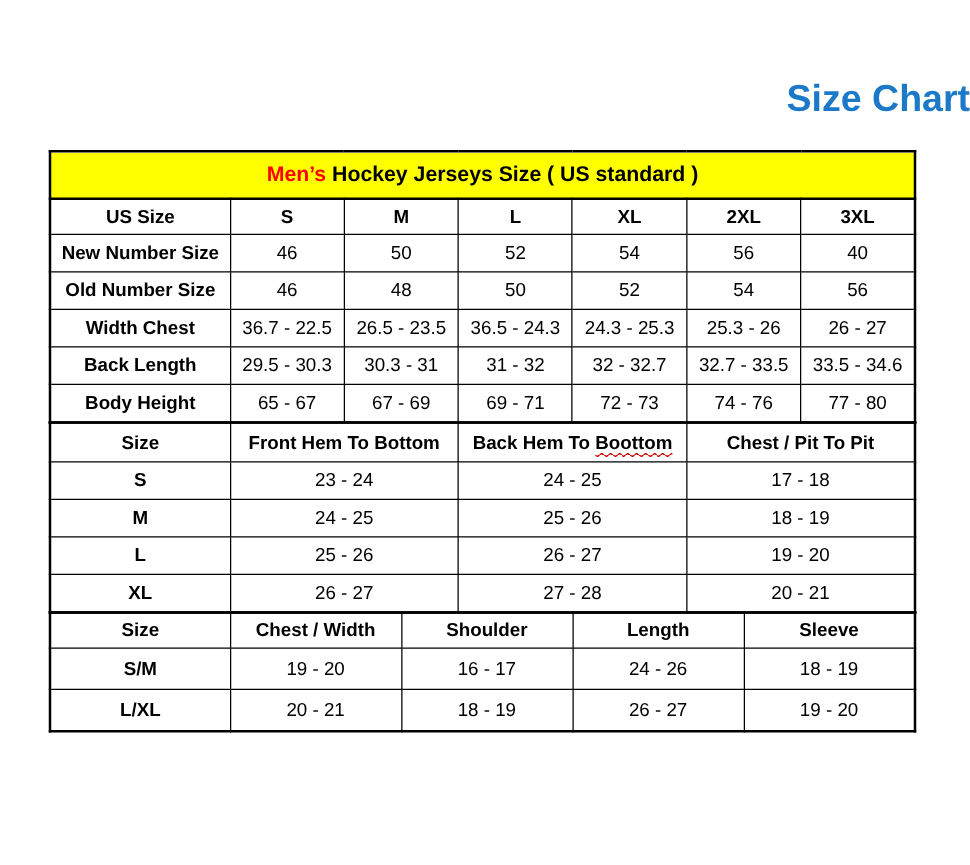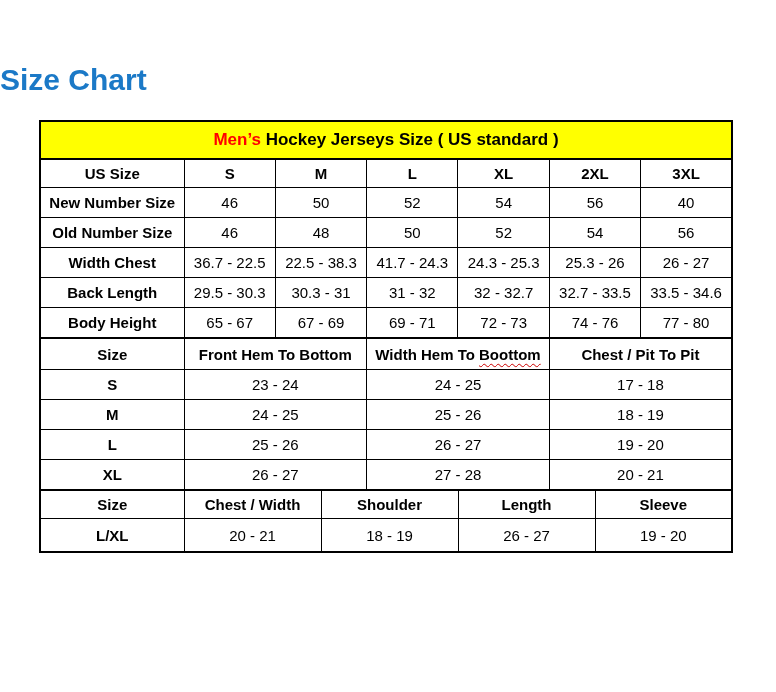"Size Chart" .page-title { text-align: left -> right }
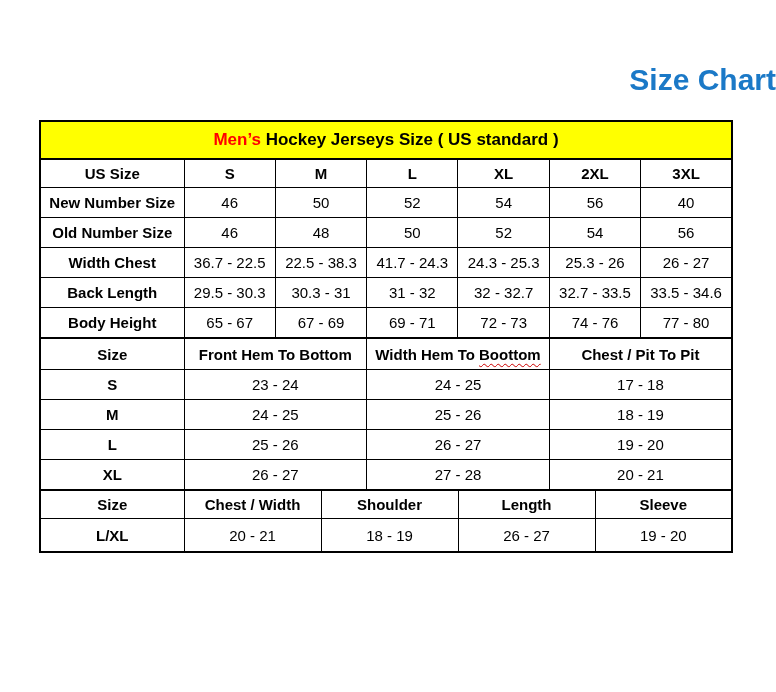"22.5 - 38.3" td { text: 22.5 - 38.3 -> 26.5 - 23.5 }
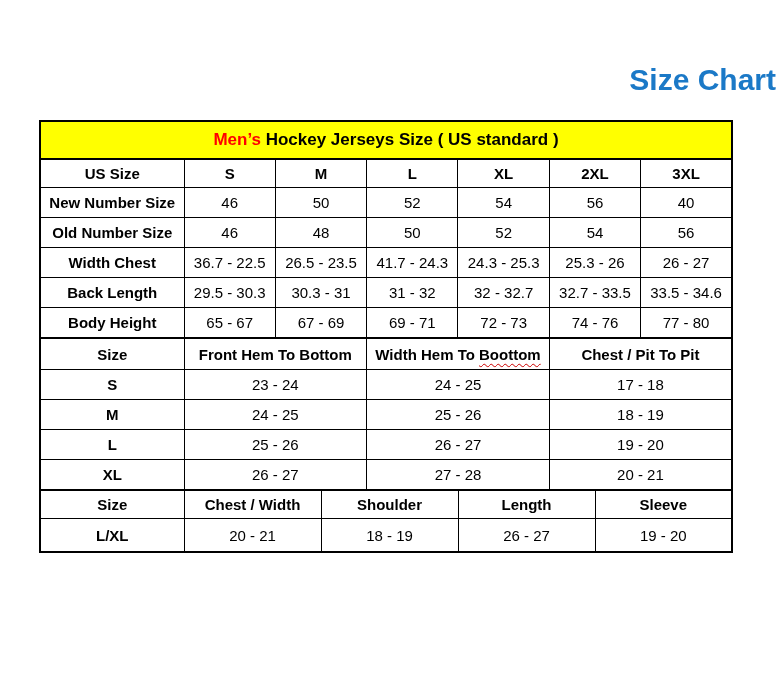"41.7 - 24.3" td { text: 41.7 -> 36.5 }
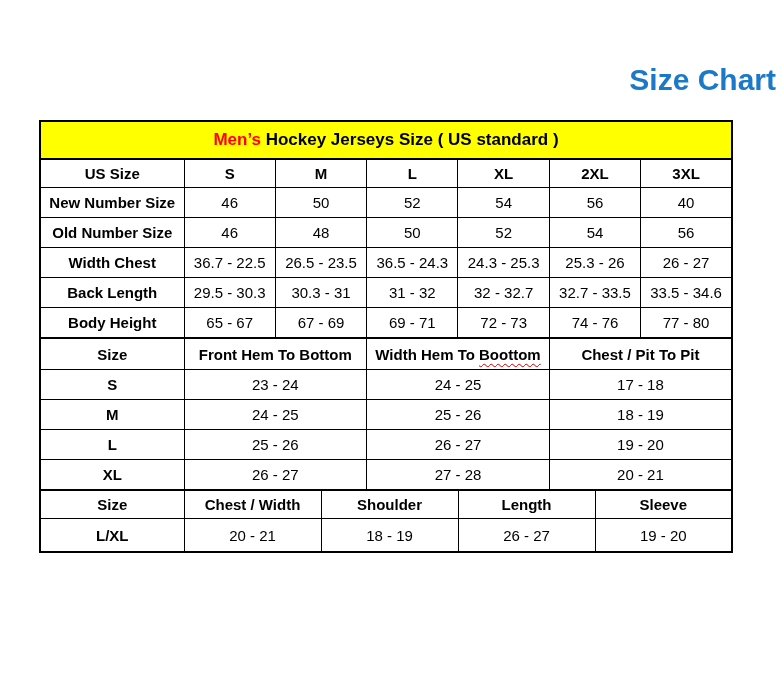"Width Hem To" span { text: Width -> Back }
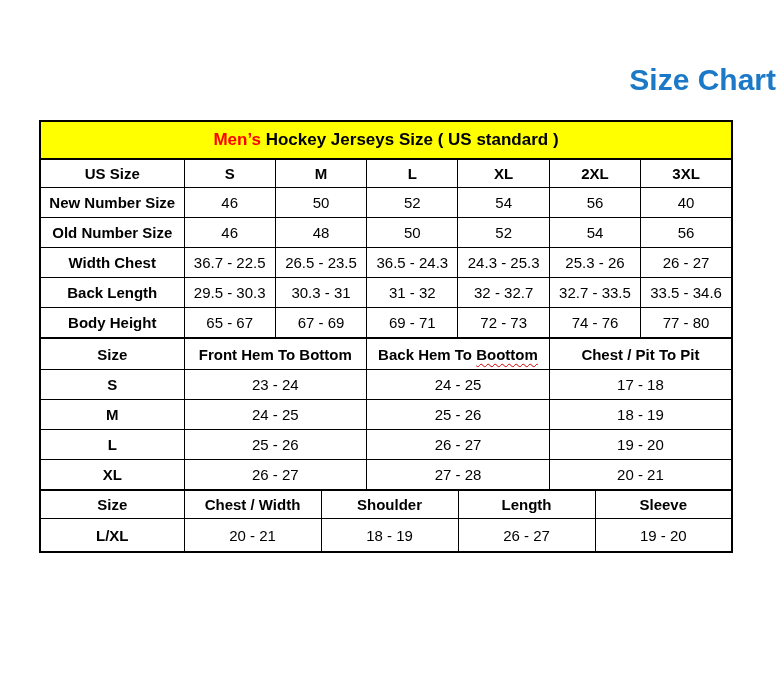"S/M" tr.data { html: none -> <tr> <td>S/M</td> <td>19 - 20</td> <td>16 - 17</td> <td>24 - 26</td> <td>18 - 19</td> </tr> }
